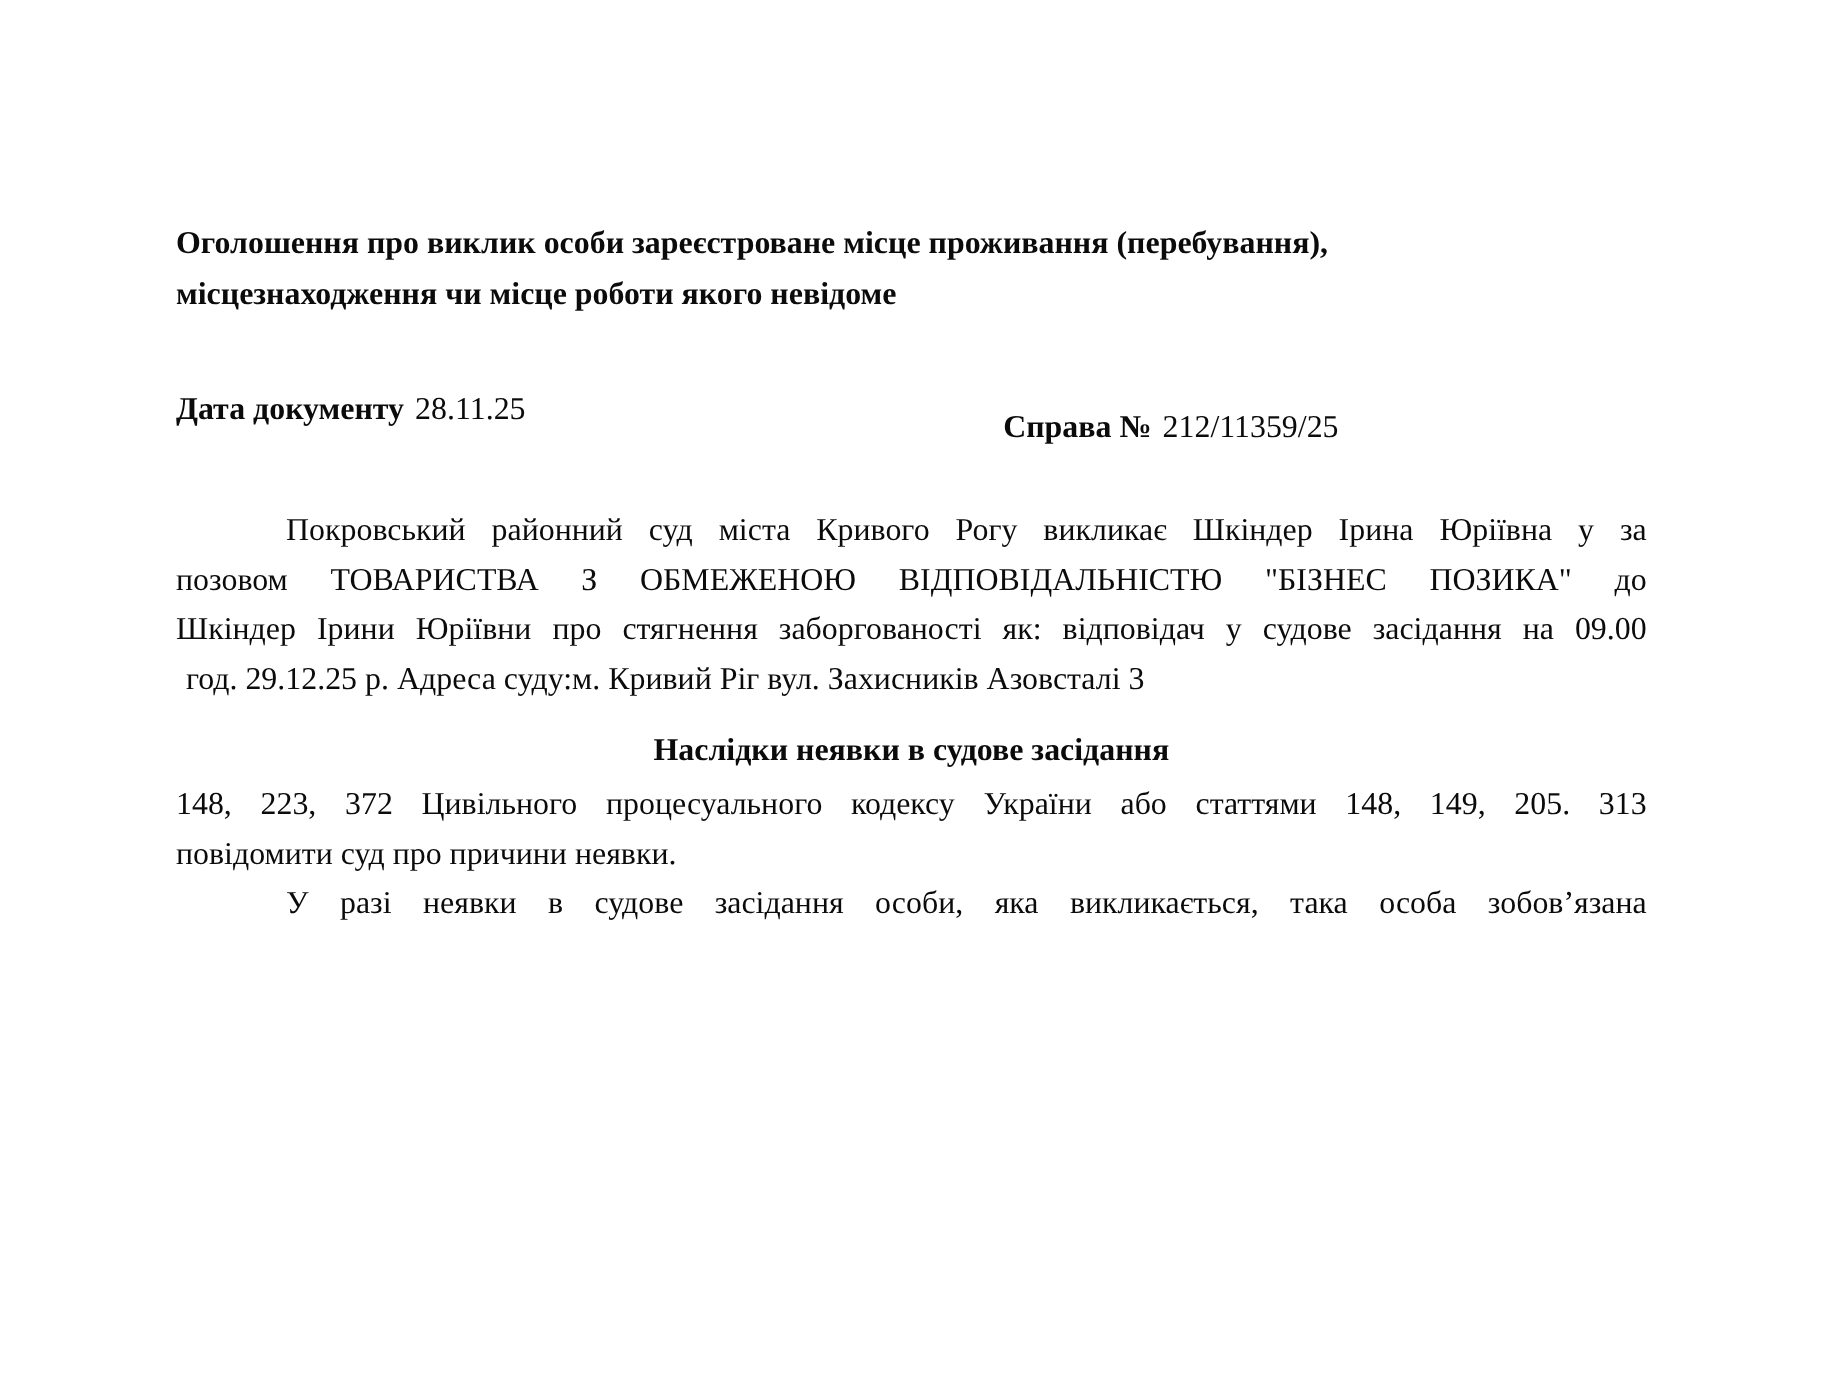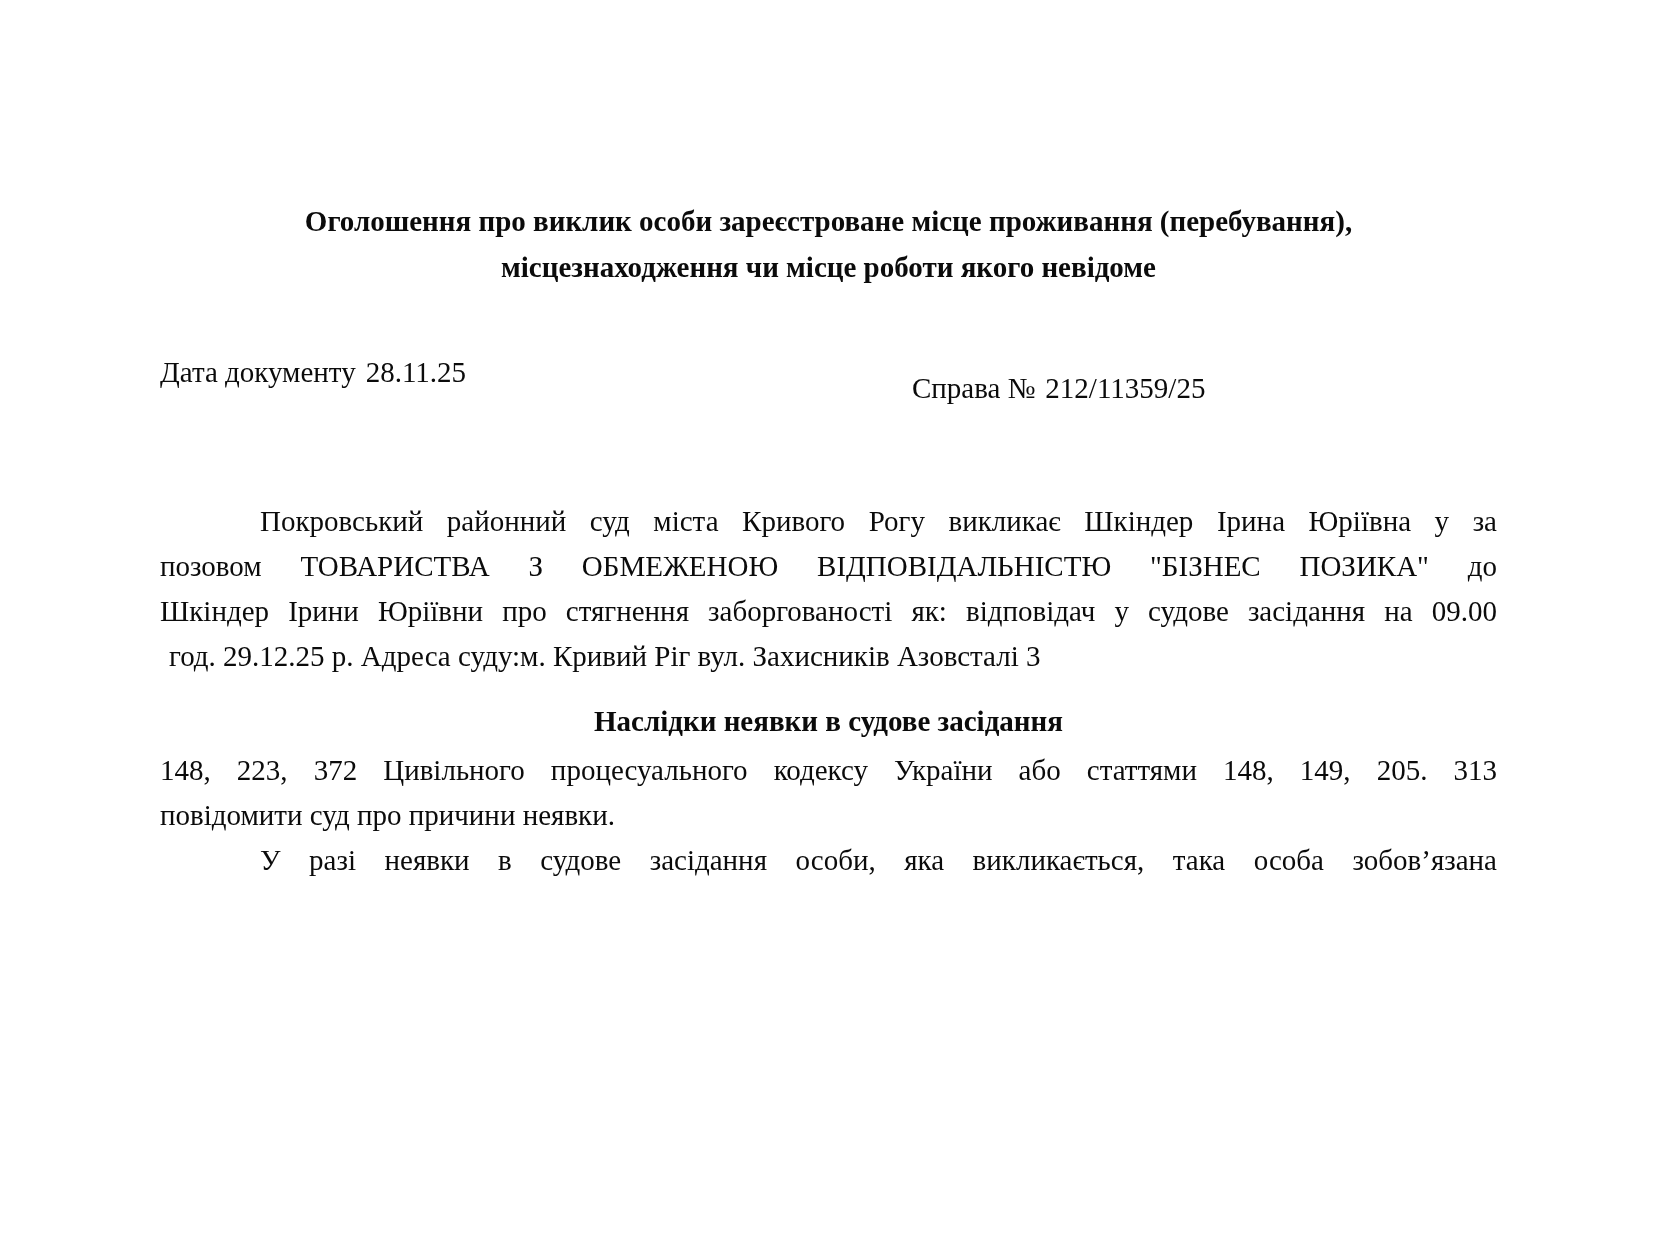"Оголошення про виклик особи" .title { text-align: center -> none }
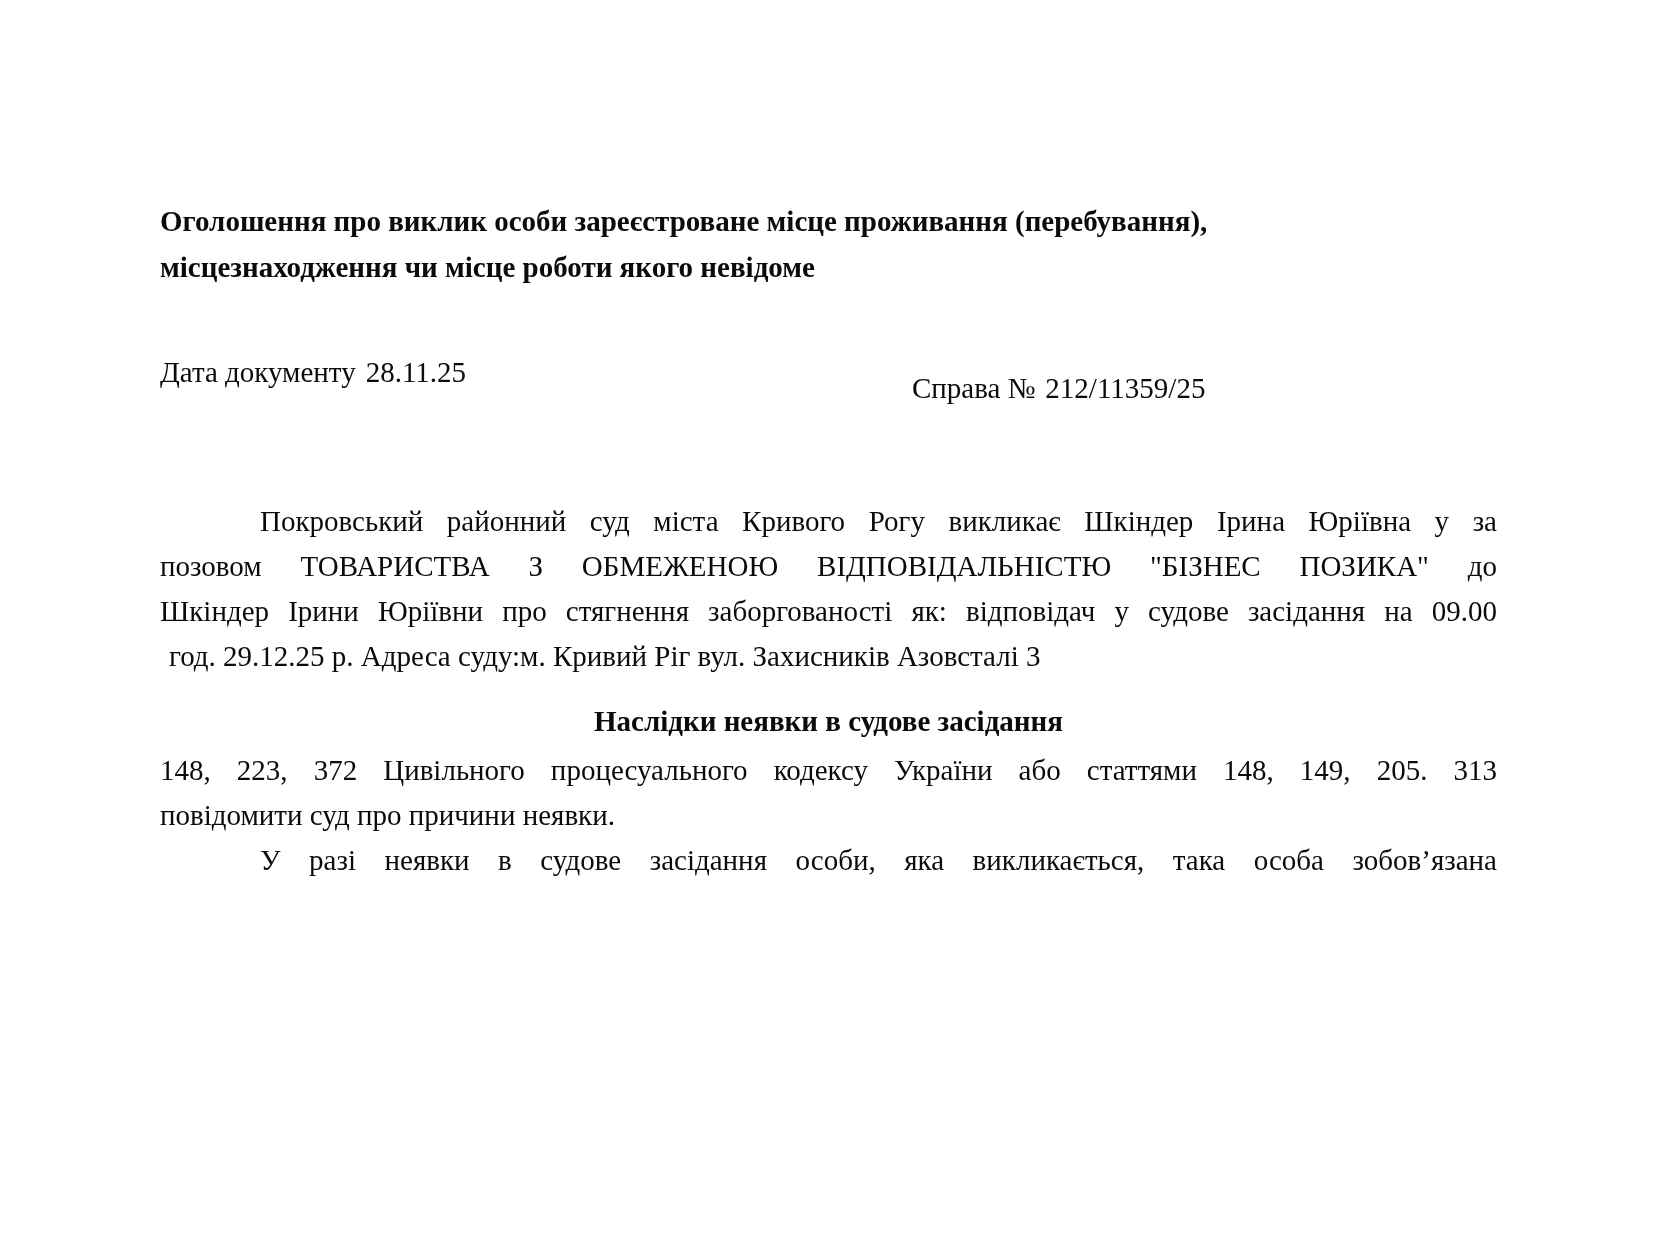"Дата документу" .meta-label { font-weight: normal -> bold }
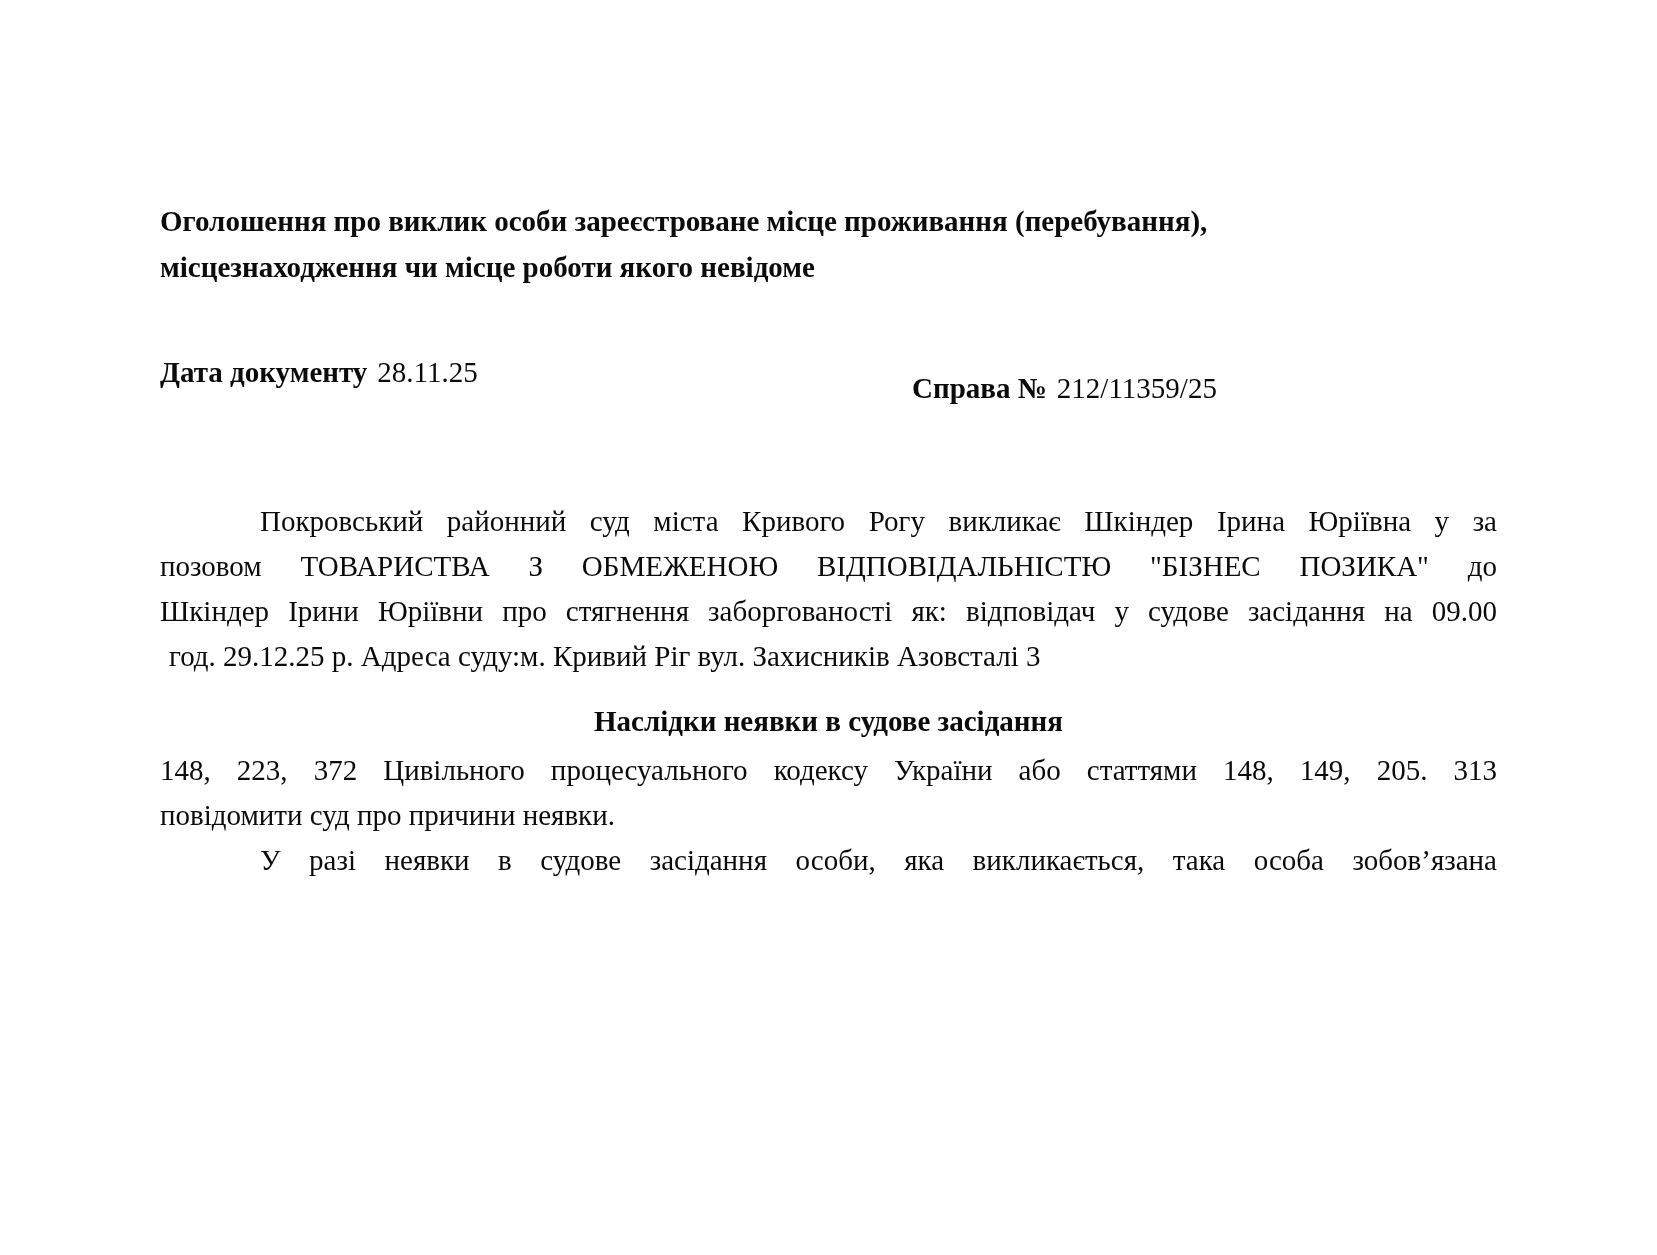"Покровський районний суд міста Кривого" .para-first { margin-top: 104px -> 65px }
